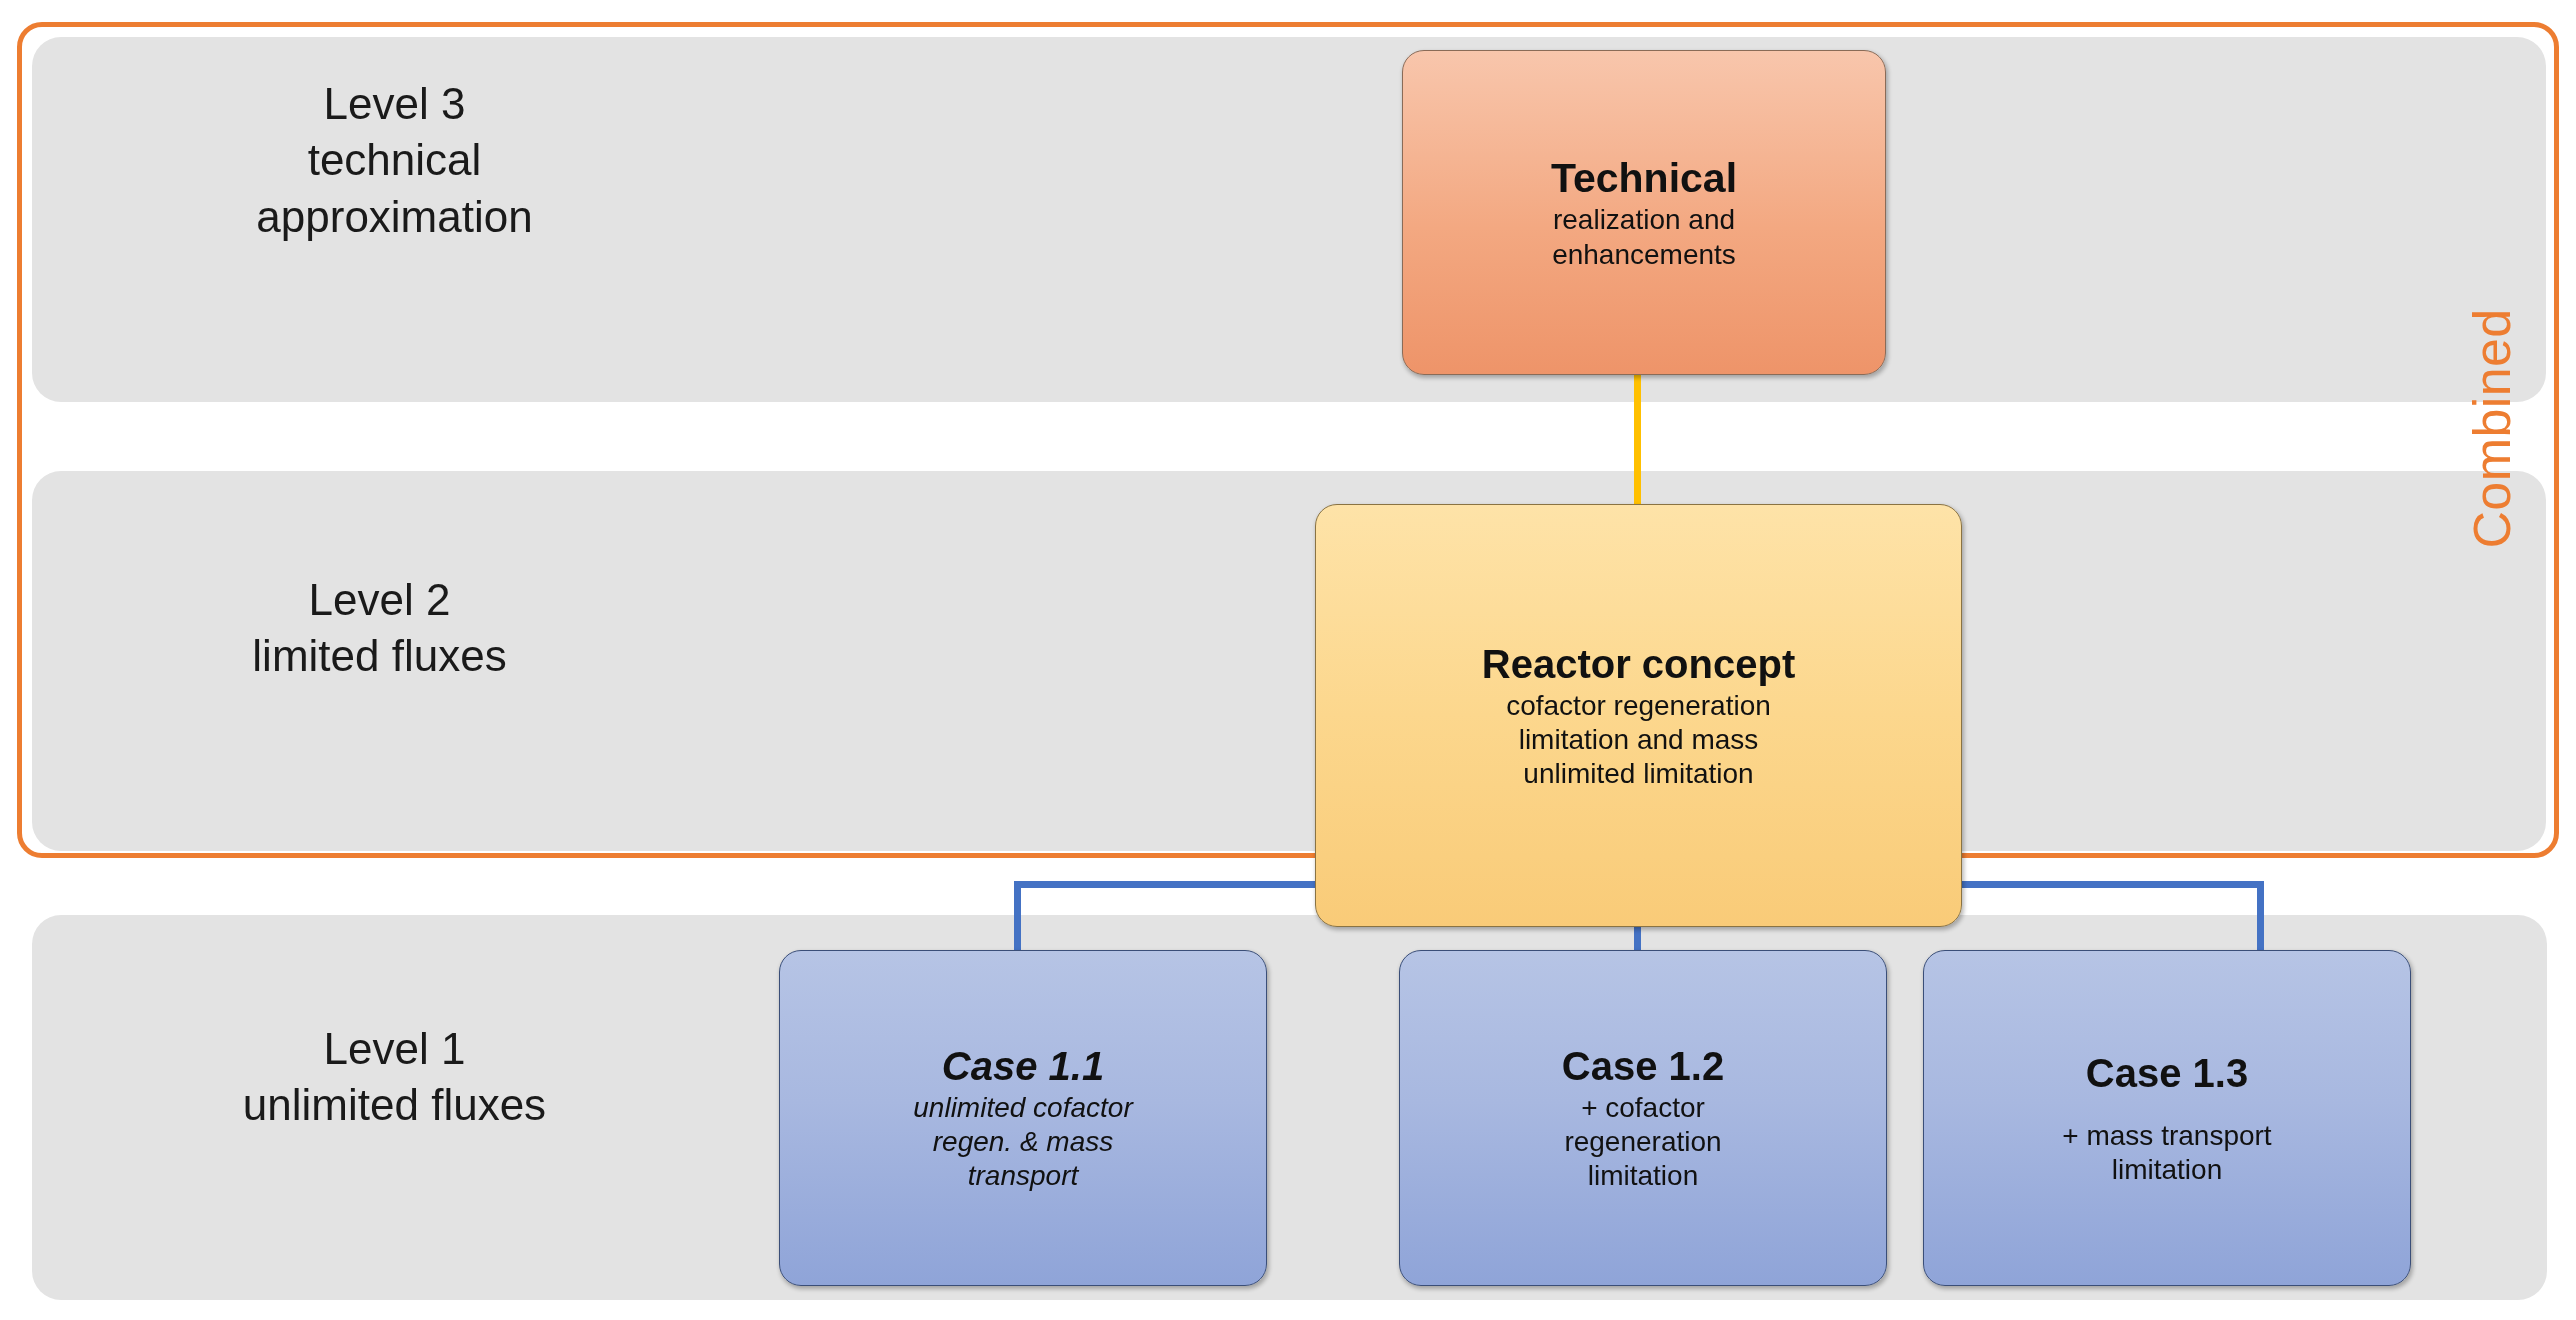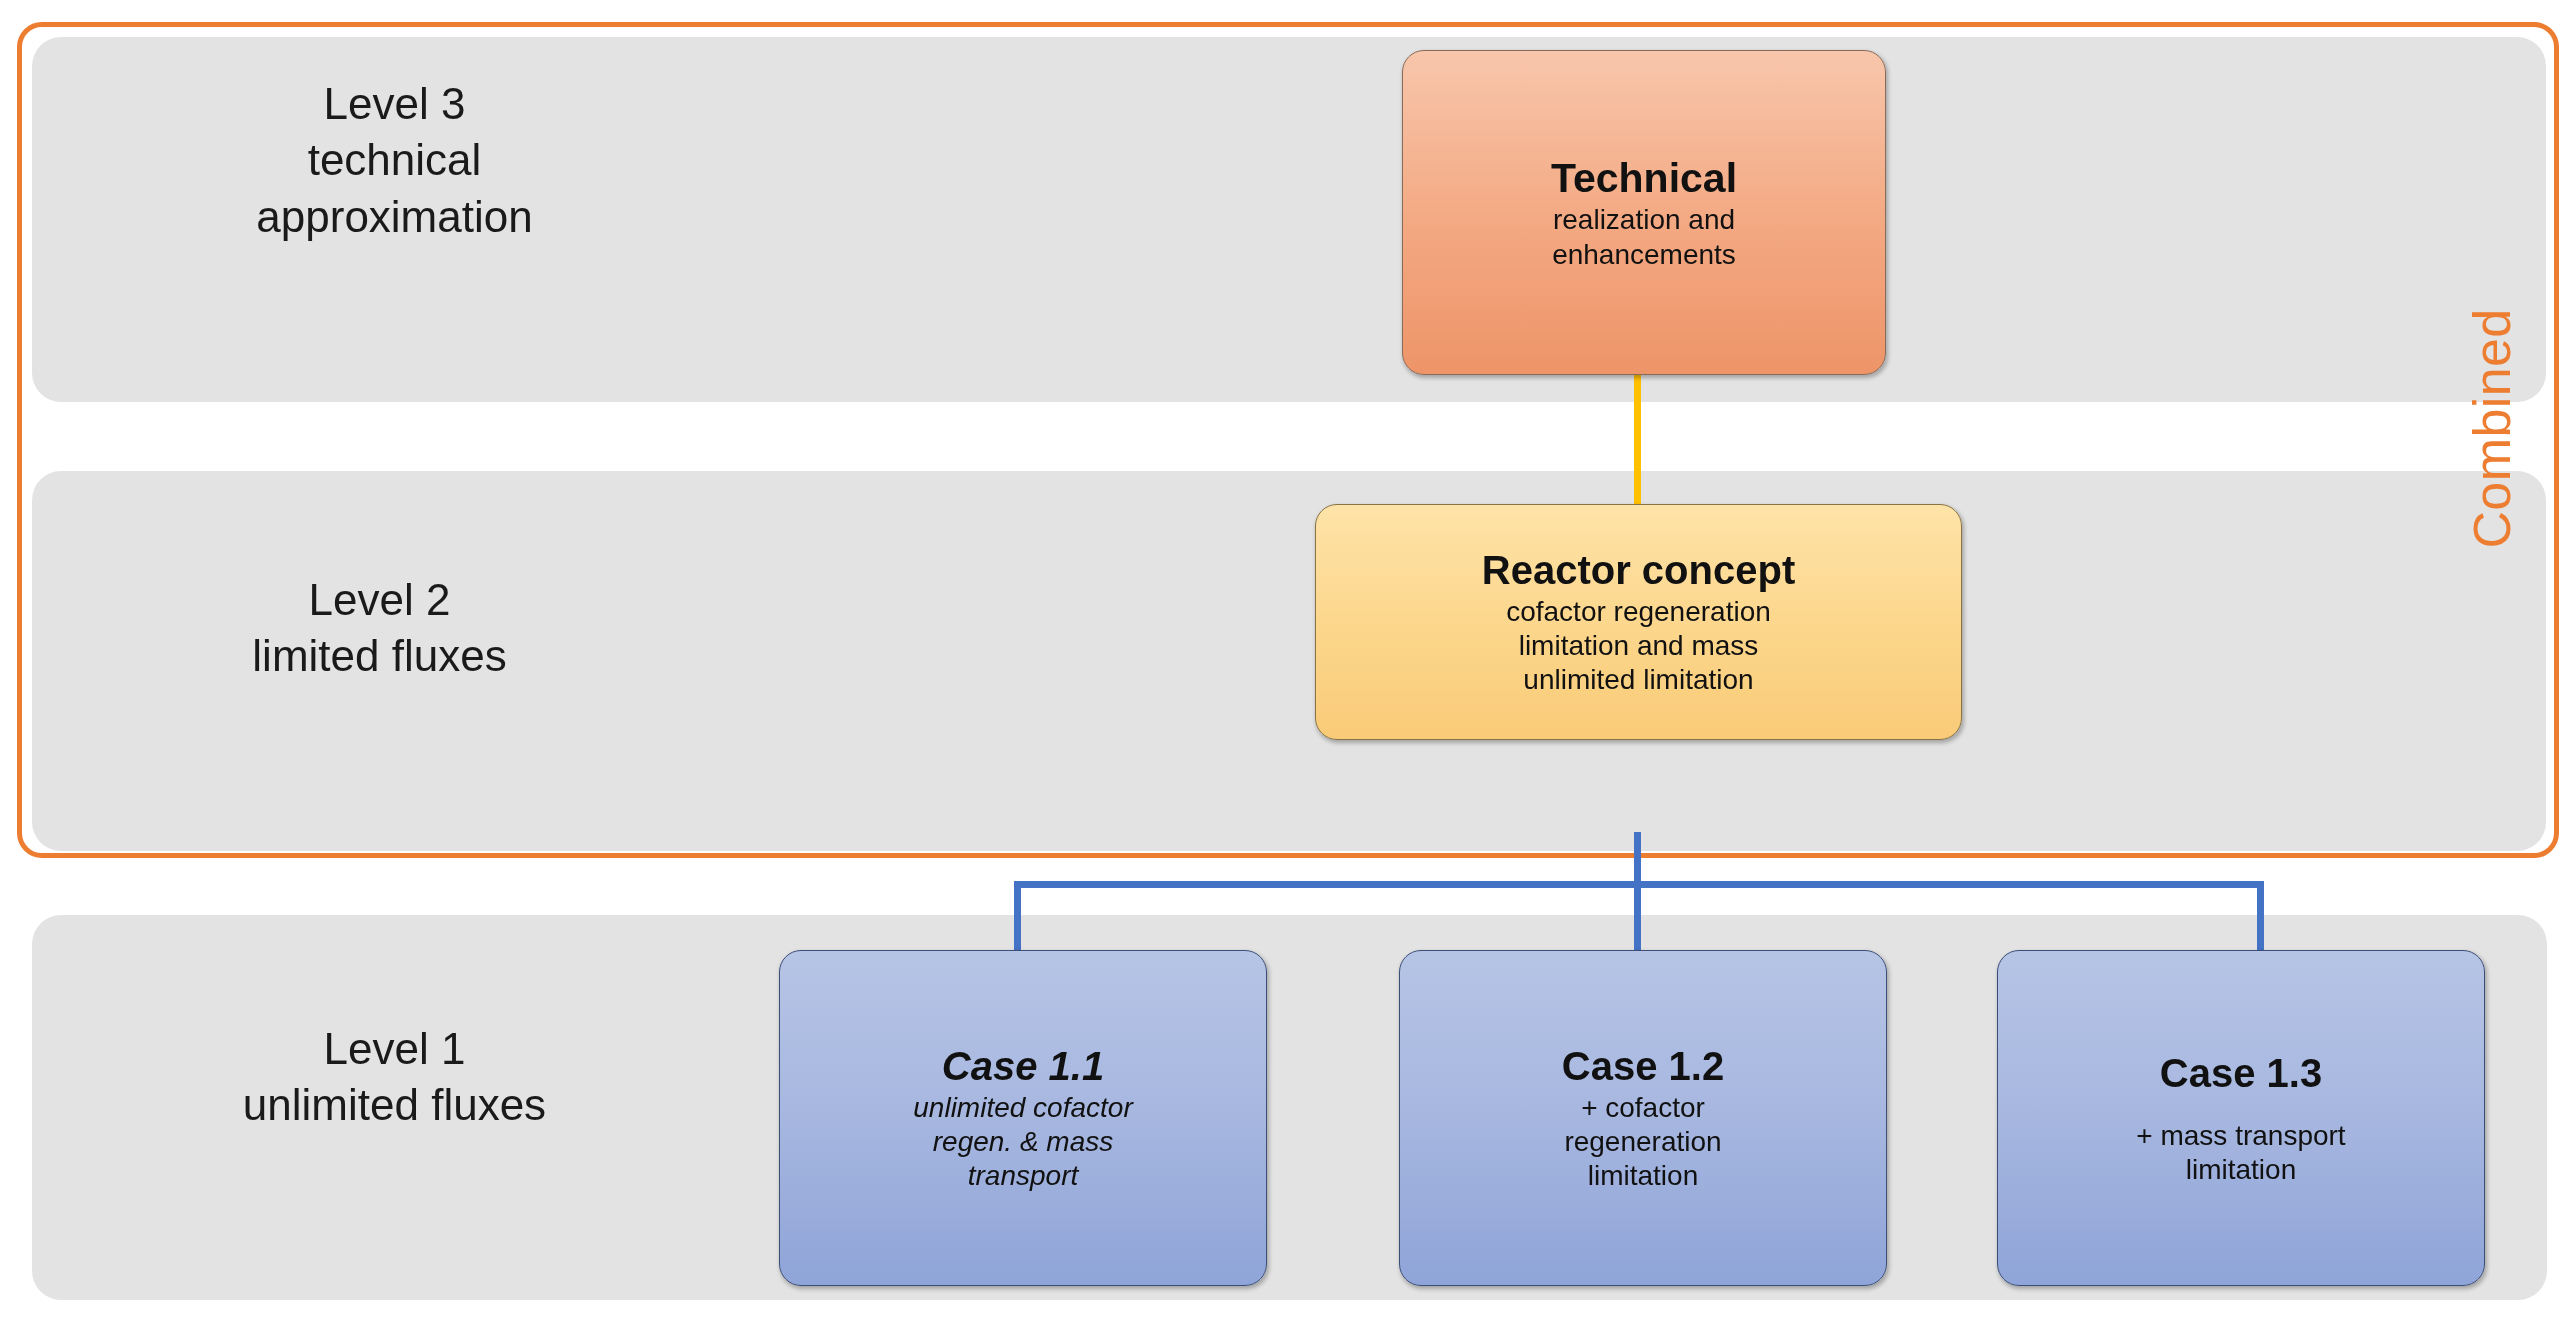"Reactor concept" #node-reactor { height: 236px -> 423px }
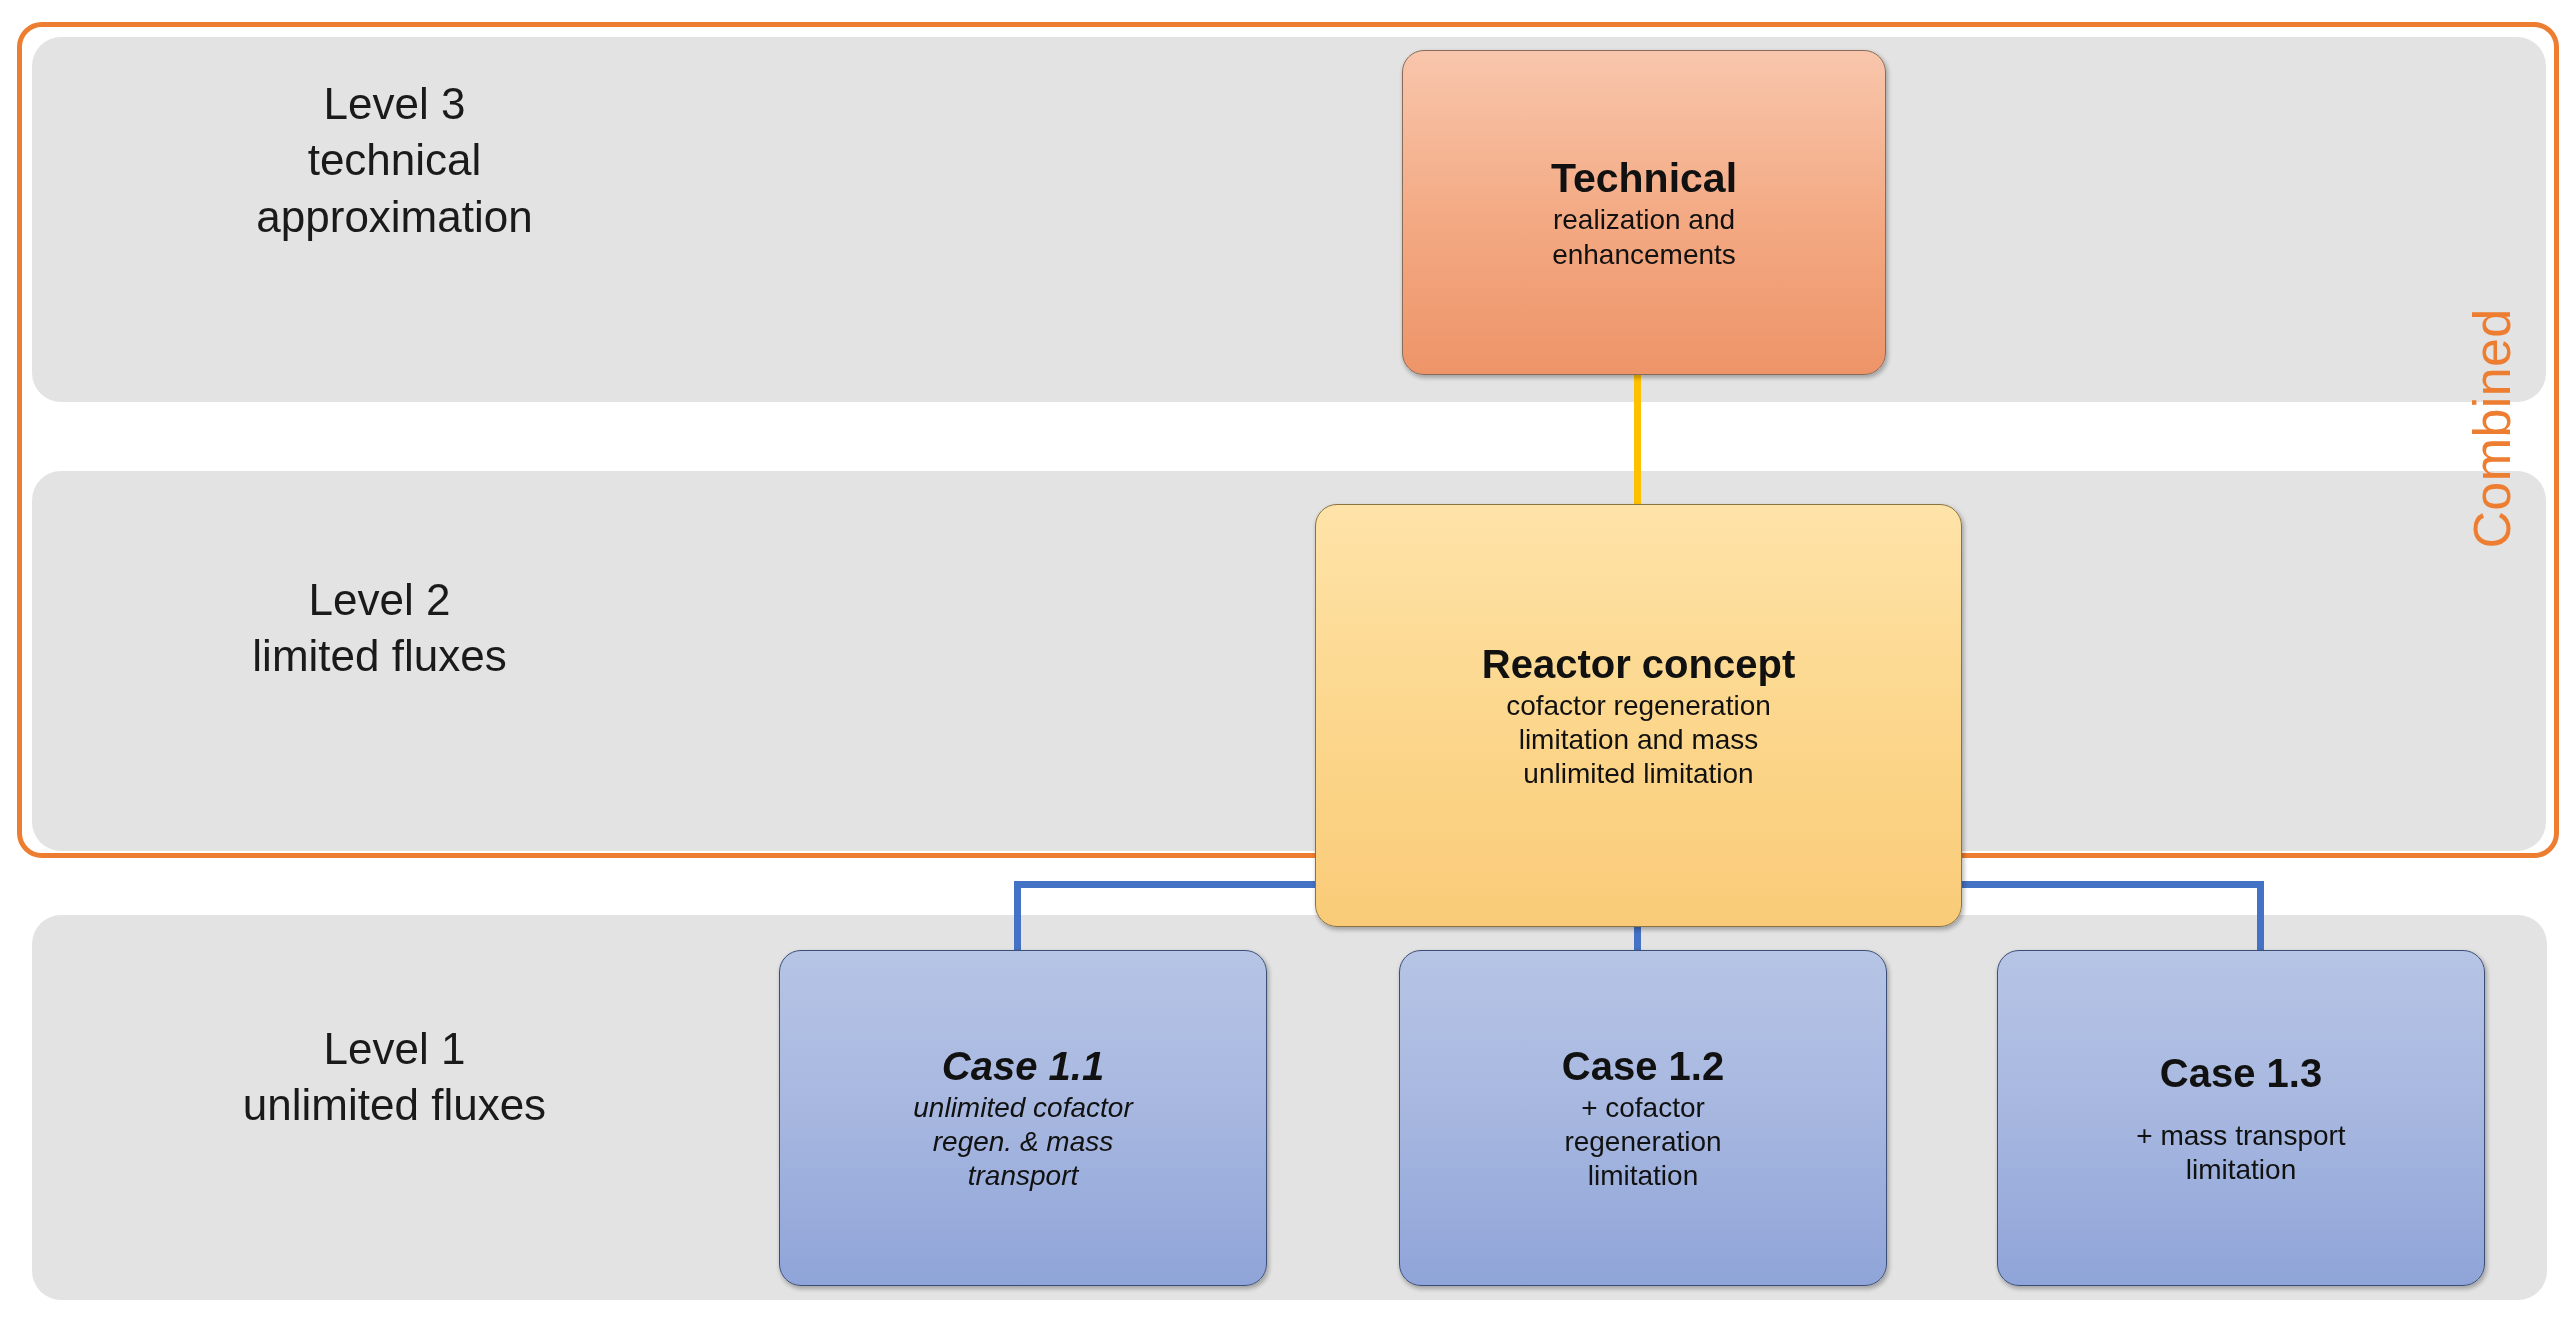"Case 1.3" #node-case-3 { left: 1997px -> 1923px }
